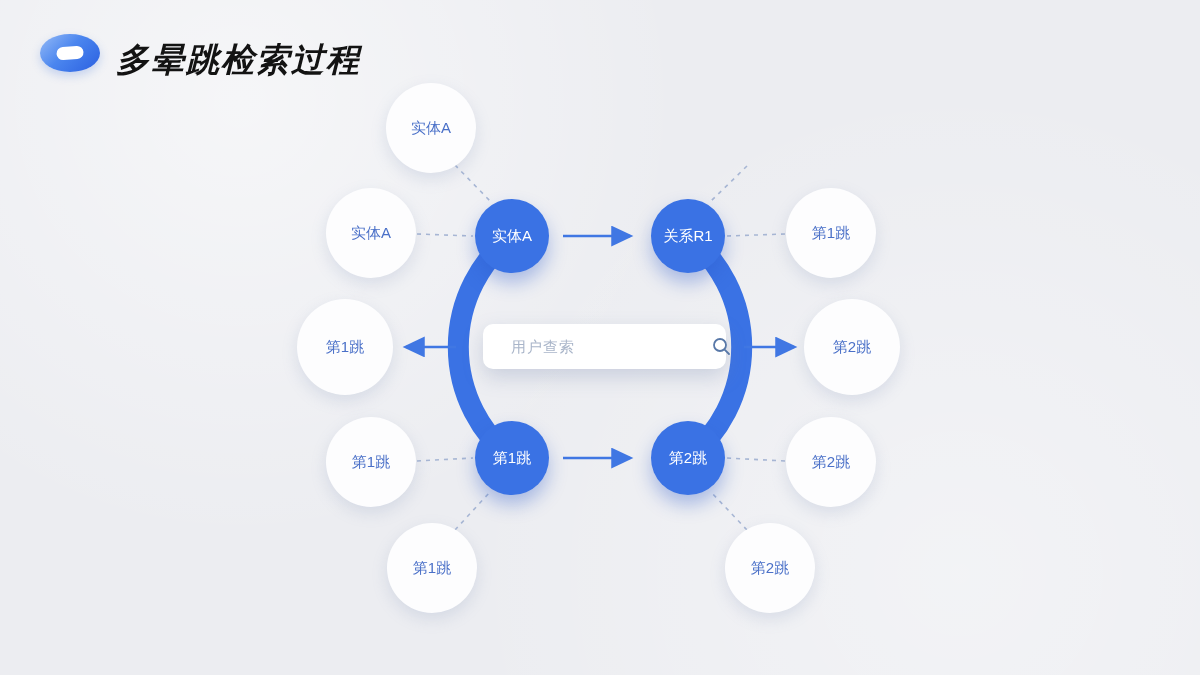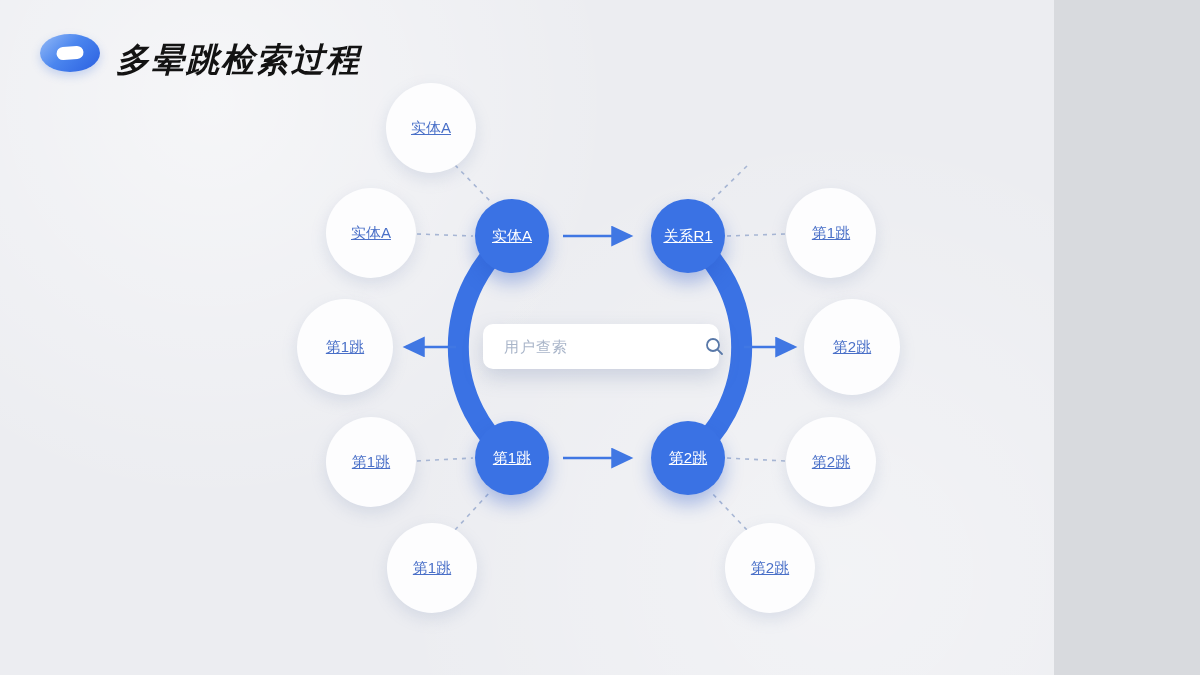"多晕跳检索过程" .canvas { width: 1054px -> 1200px }
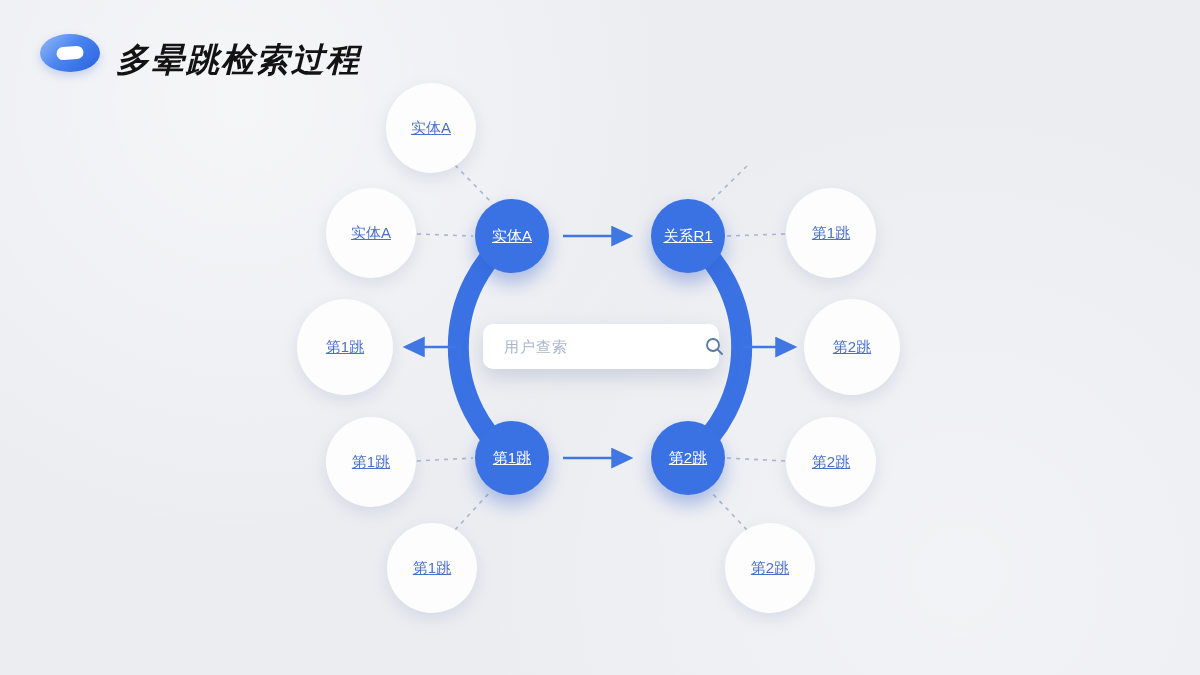"实体A" .node { text-decoration: underline -> none }
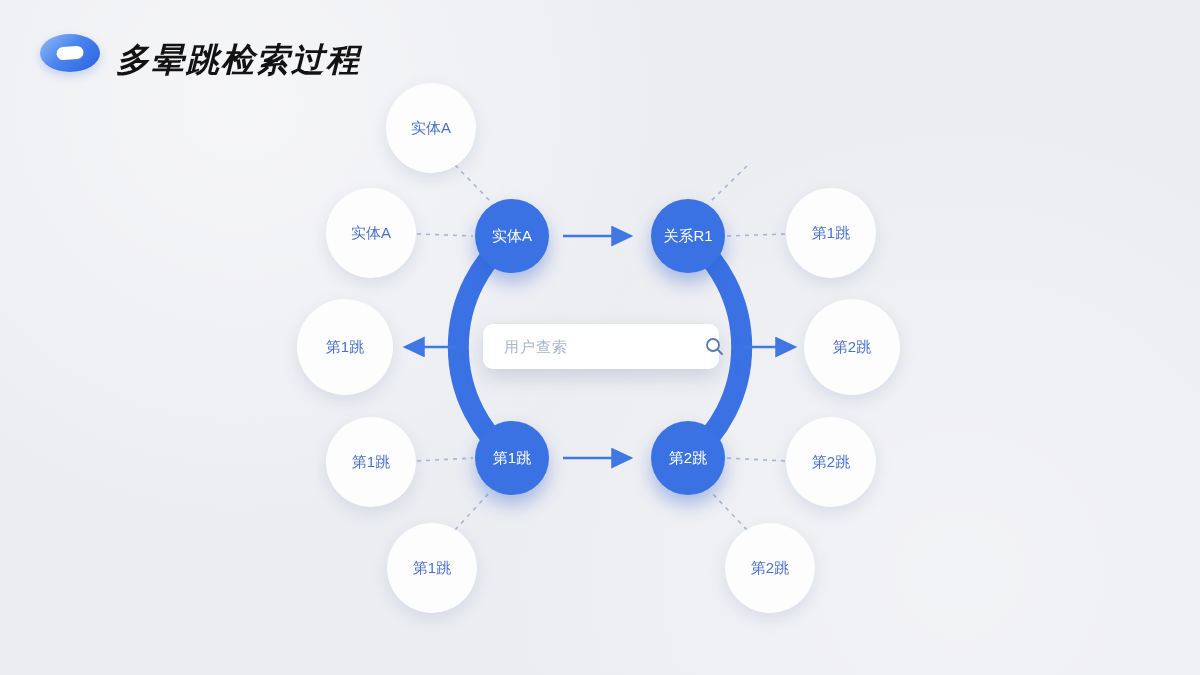"用户查索" .searchbox { padding-left: none -> 7px }
